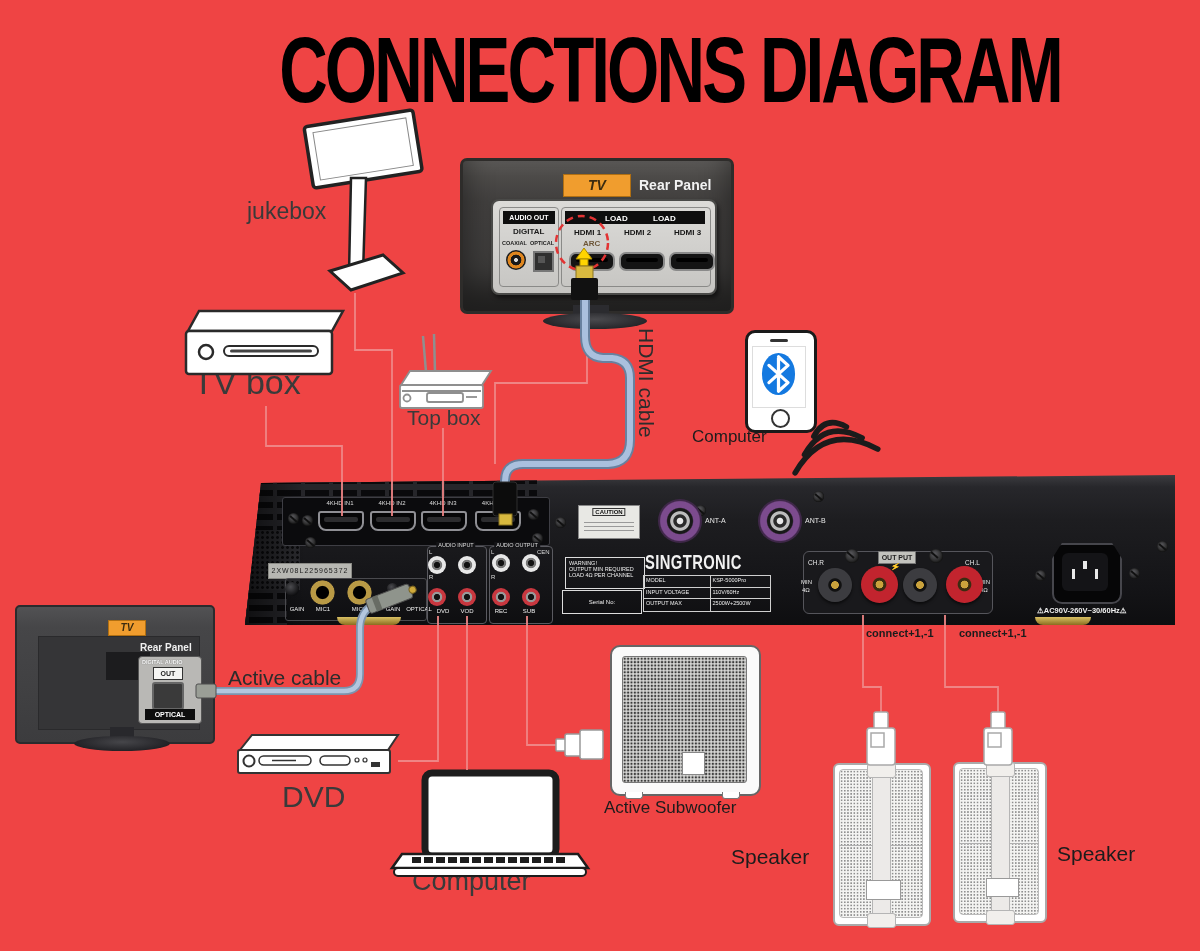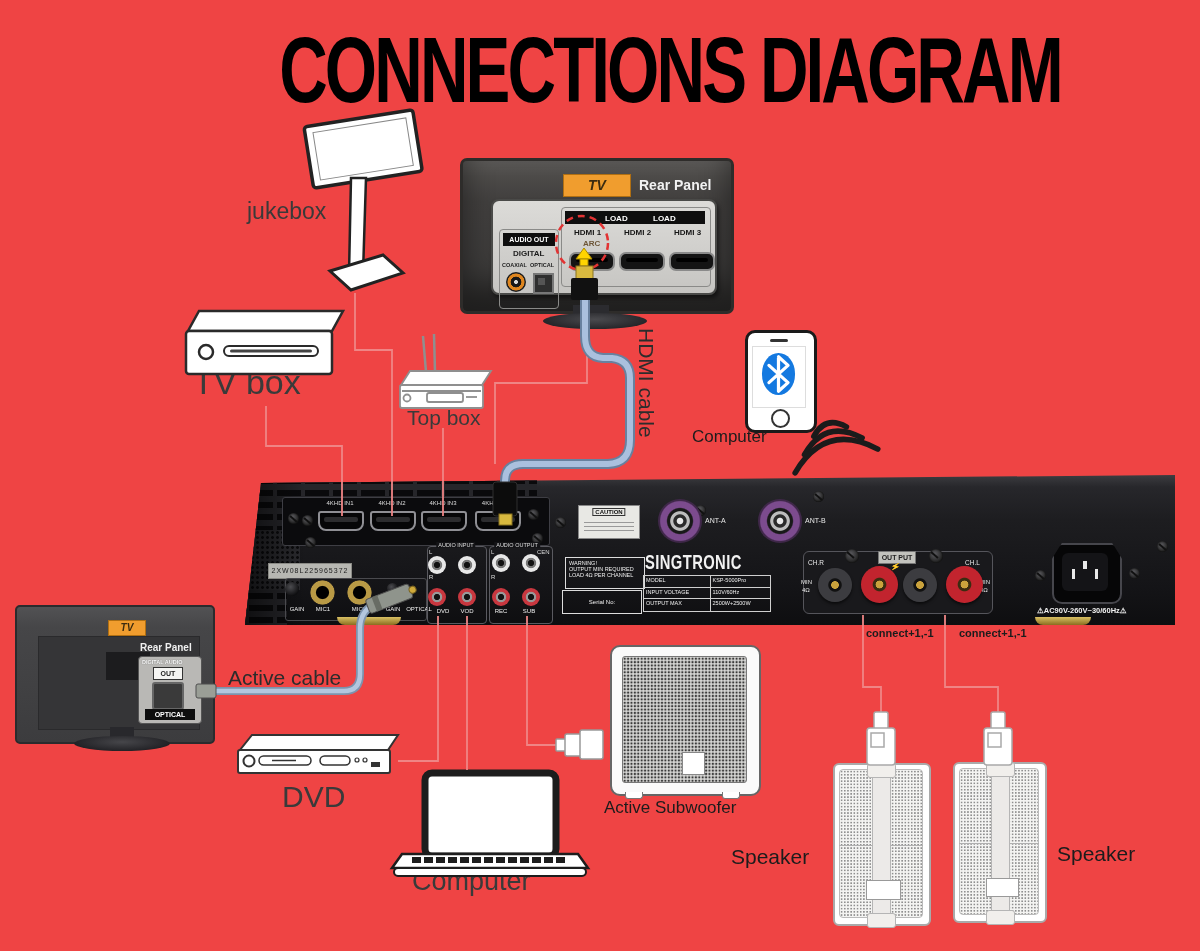"DIGITAL" div.abs { margin-top: 22px -> none }
